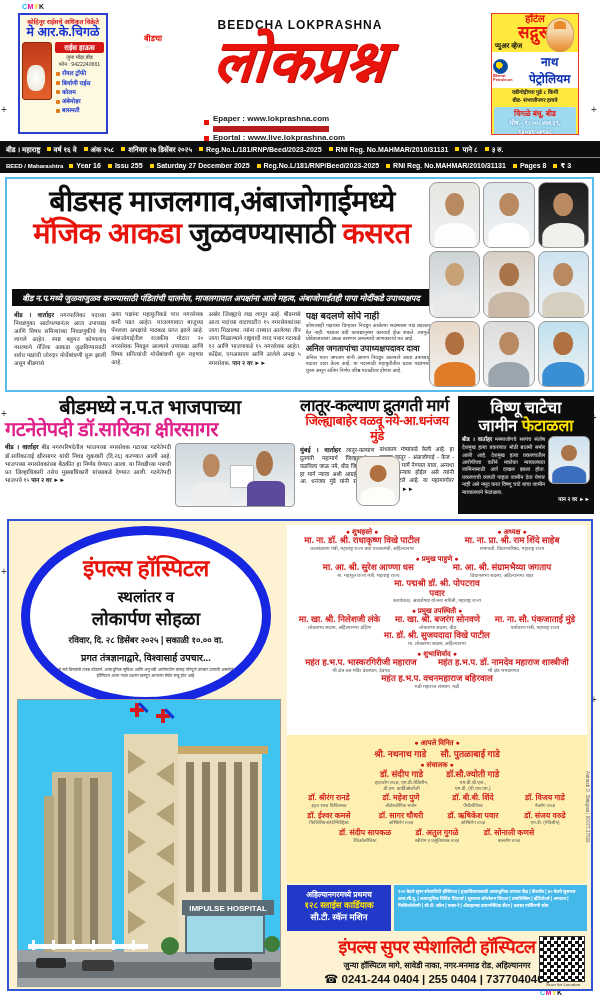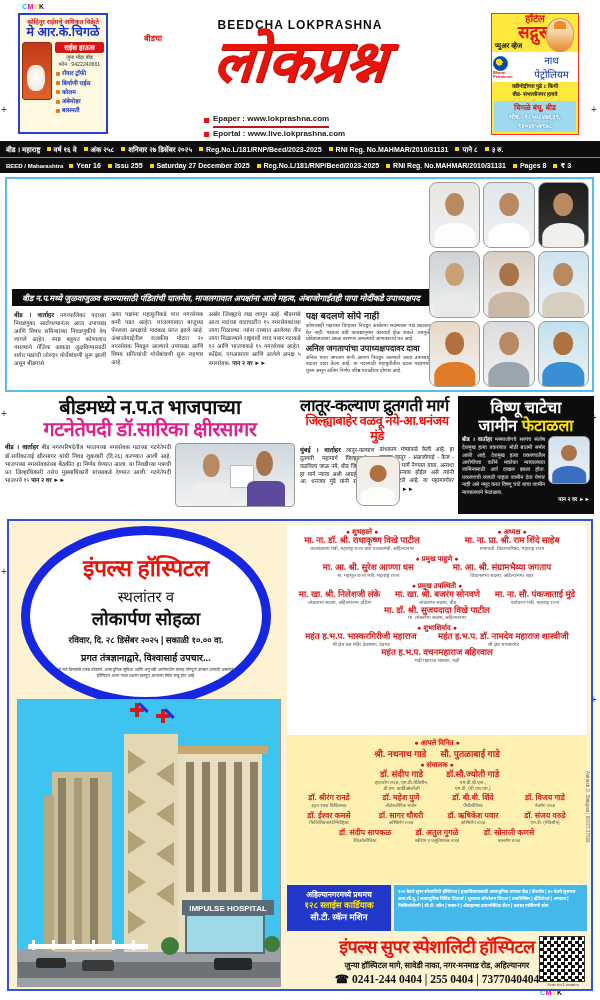"नाथ पेट्रोलियम" .petro { font-size: 10px -> 12px; font-weight: 400 -> 700 }
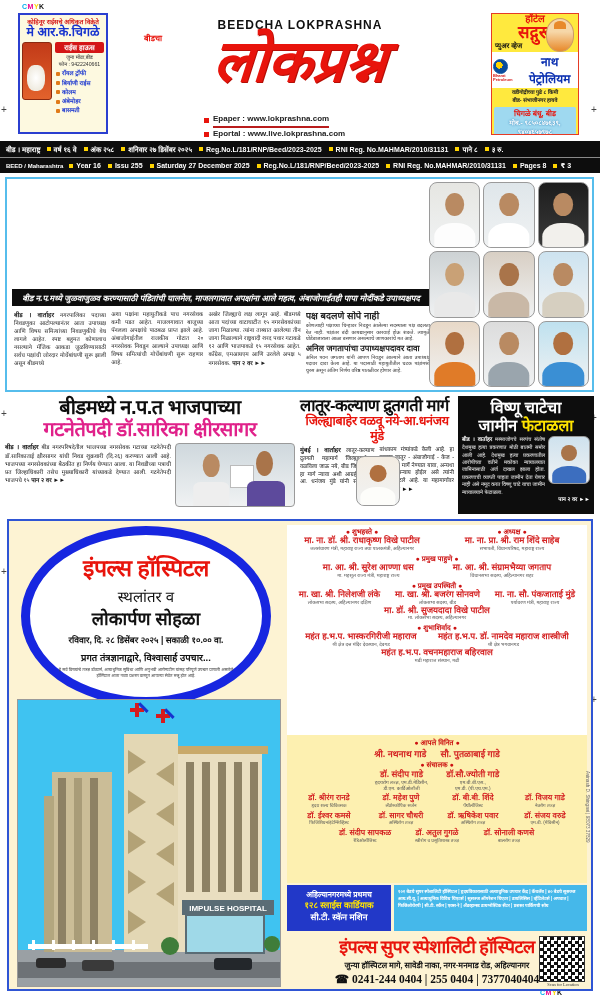"Epaper : www.lokprashna.com" .mlink.u span.t { border-bottom: 2px solid #b91c1c -> 6px solid #b91c1c }
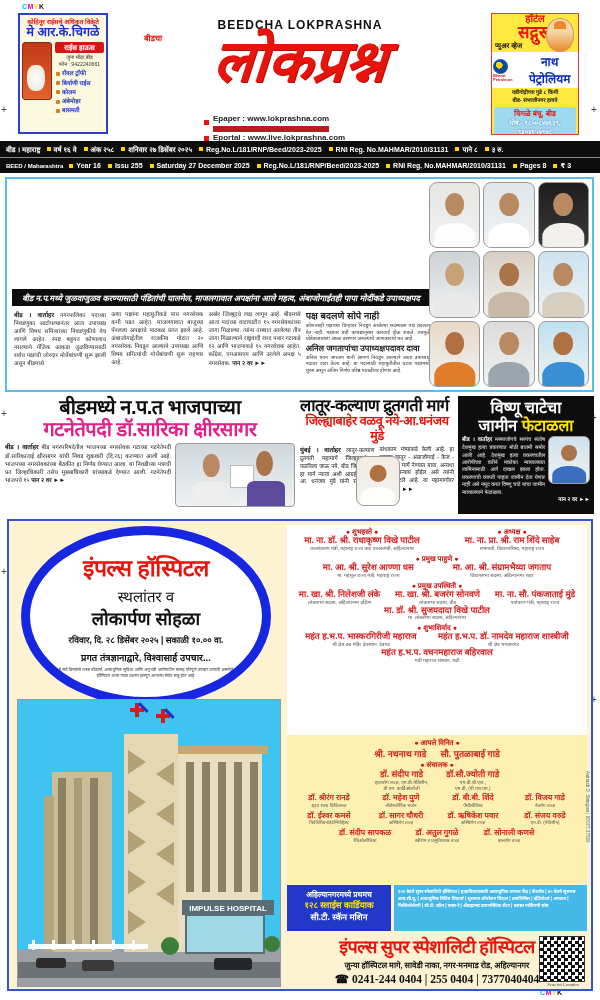"बीडसह माजलगाव,अंबाजोगाईमध्ये" div.lhead { html: none -> <div> <div>बीडसह माजलगाव,अंबाजोगाईमध्ये</div> <div> <span>मॅजिक आकडा</span><span> जुळवण्यासाठी </span><span>कसरत</span> </div> </div> }
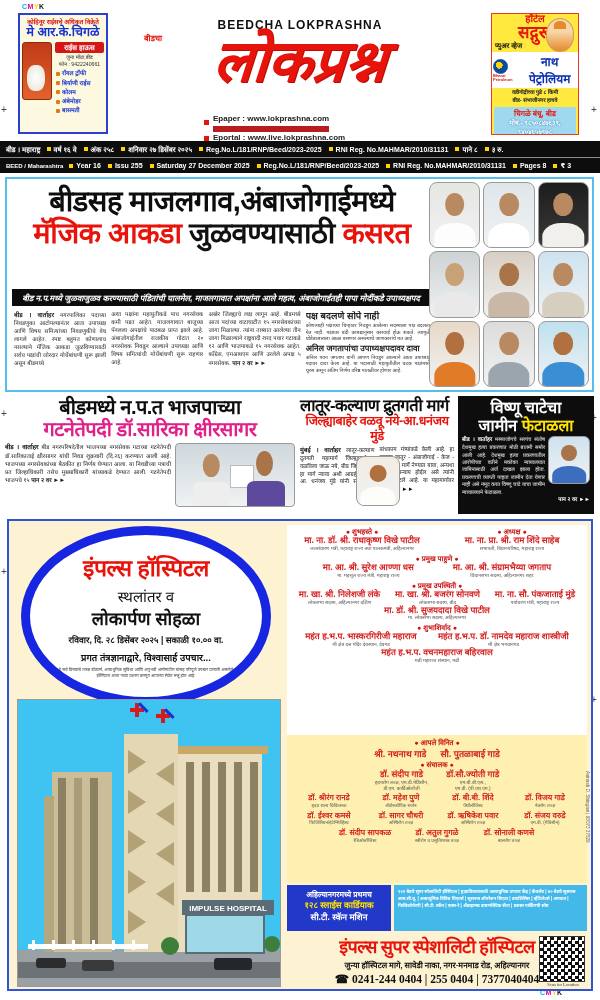"गटनेतेपदी डॉ.सारिका क्षीरसागर" .sAh2 { text-align: center -> none }
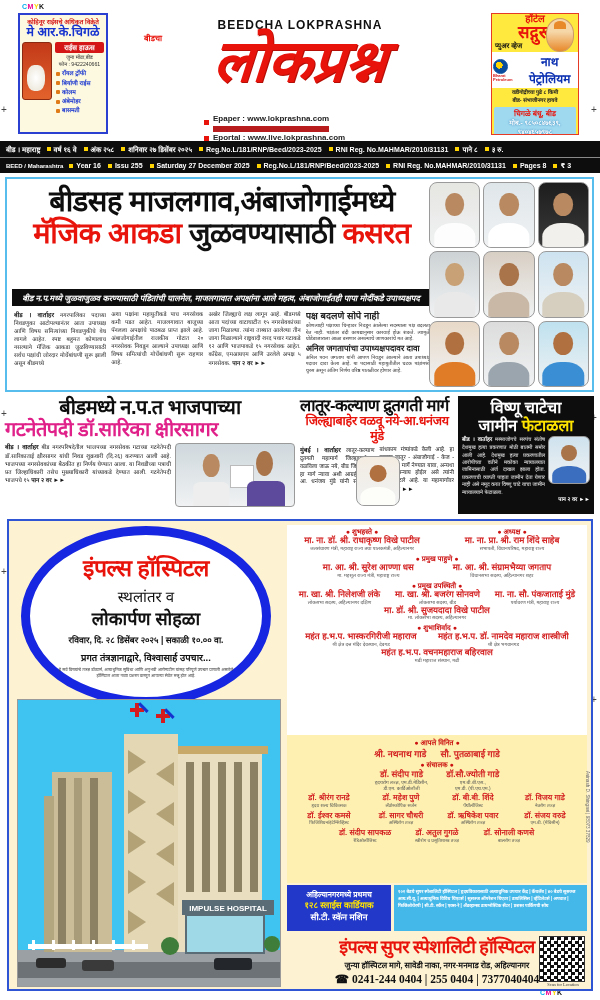"मा. पद्मश्री डॉ. श्री. पोपटराव" div.person { html: none -> <div> <div>मा. पद्मश्री डॉ. श्री. पोपटराव पवार</div> <div>कार्याध्यक्ष, आदर्शगाव योजना समिती, महाराष्ट्र राज्य</div> </div> }
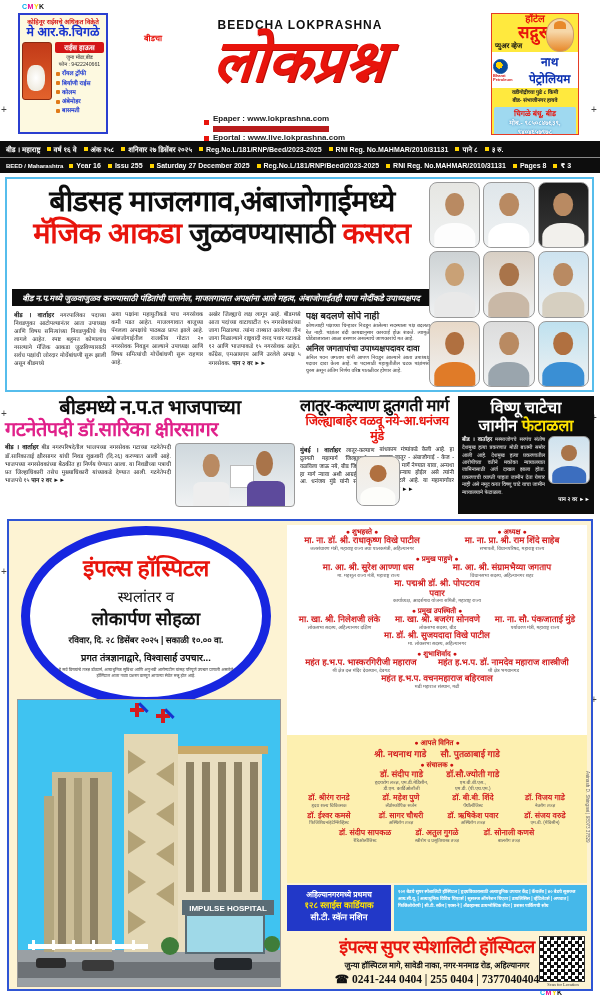"स्थलांतर व" .cir-1 { font-weight: 400 -> 700 }
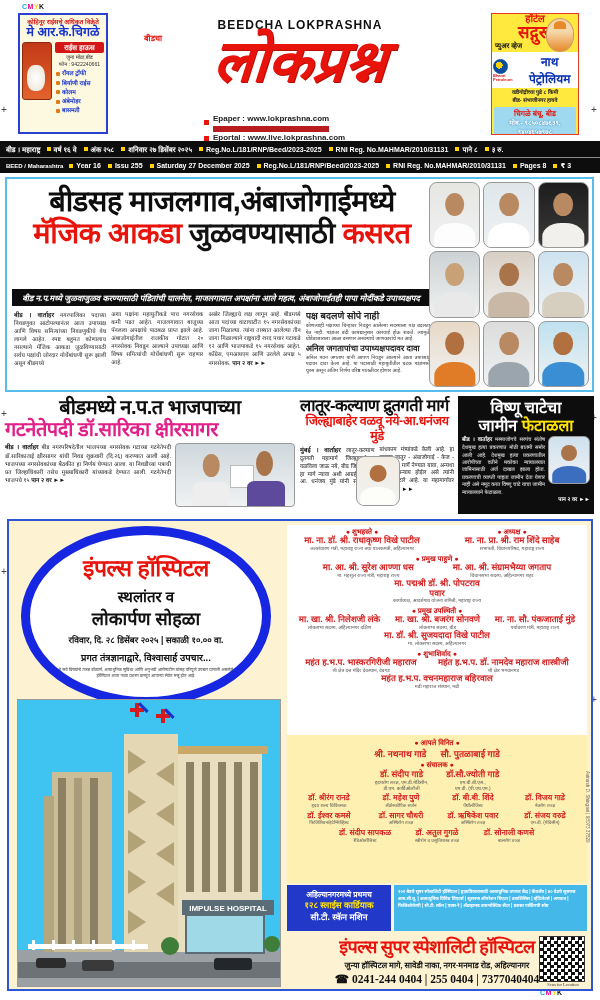"इंपल्स सुपर स्पेशालिटी हॉस्पिटल" .adbottom { font-family: Liberation Serif, serif -> none }
